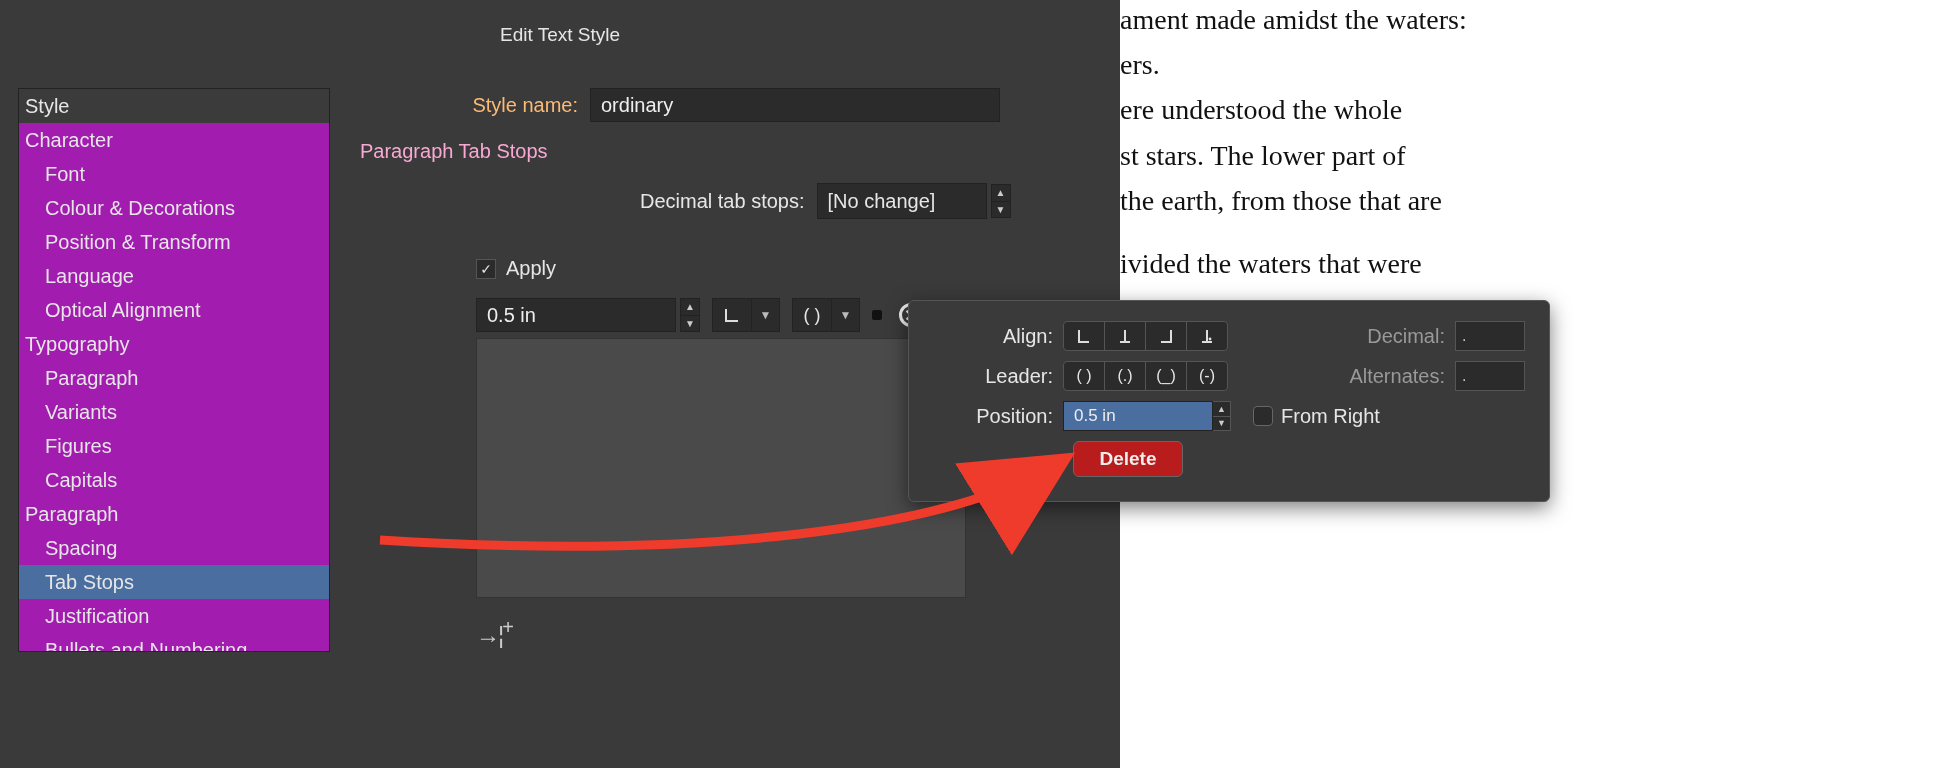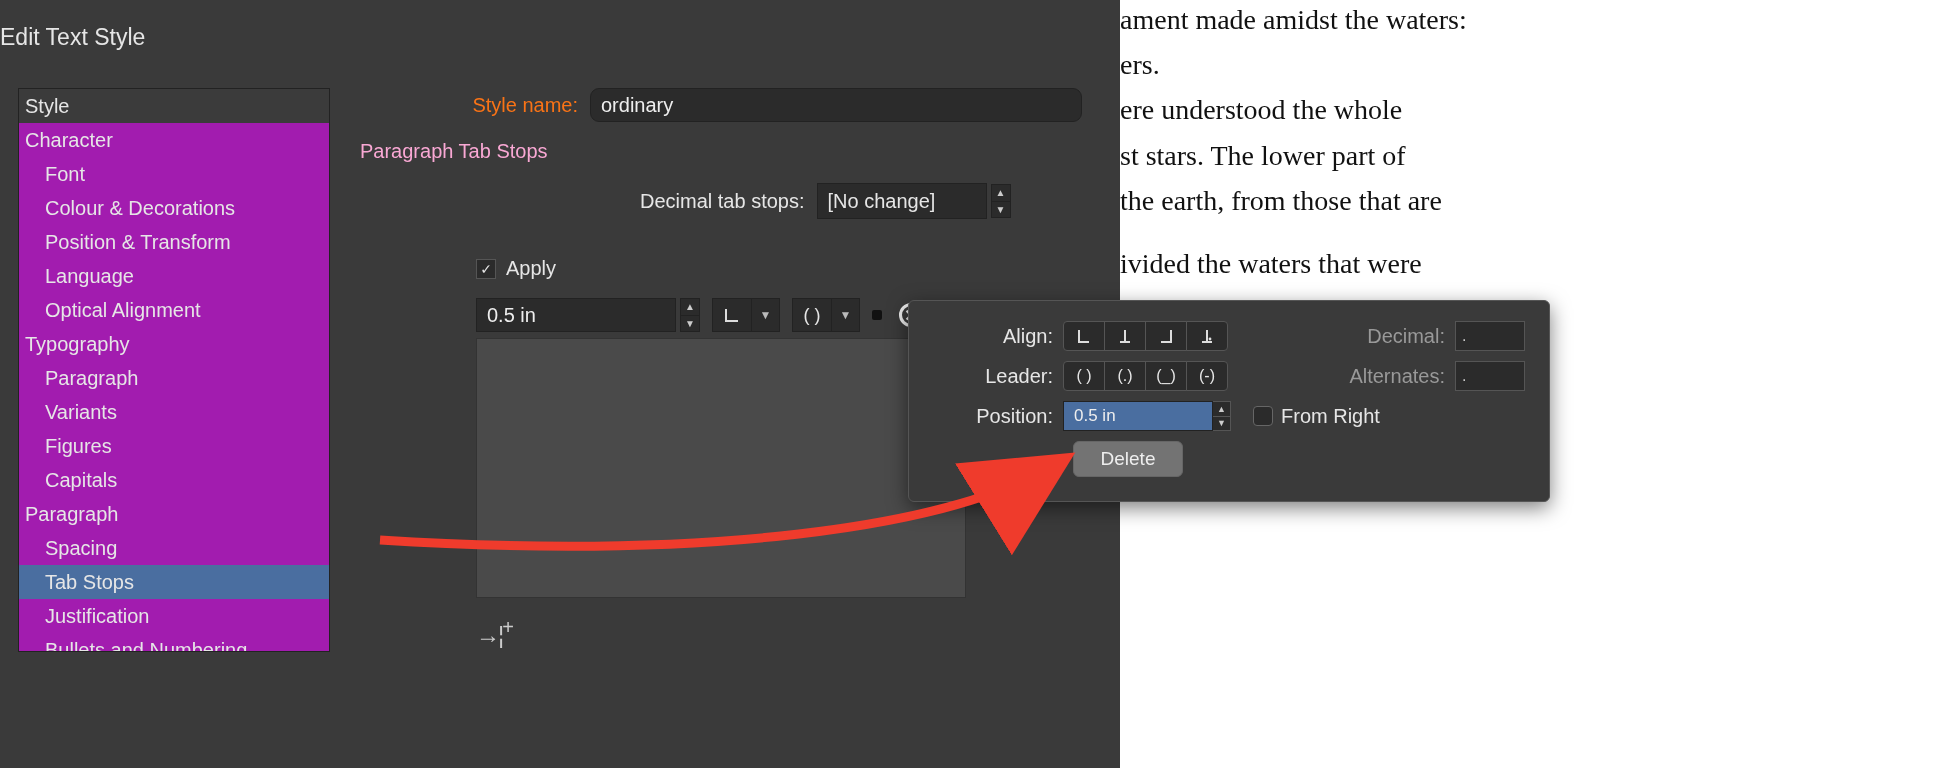"Edit Text Style" .panel-title { font-size: 23px -> 19px; text-align: left -> center }
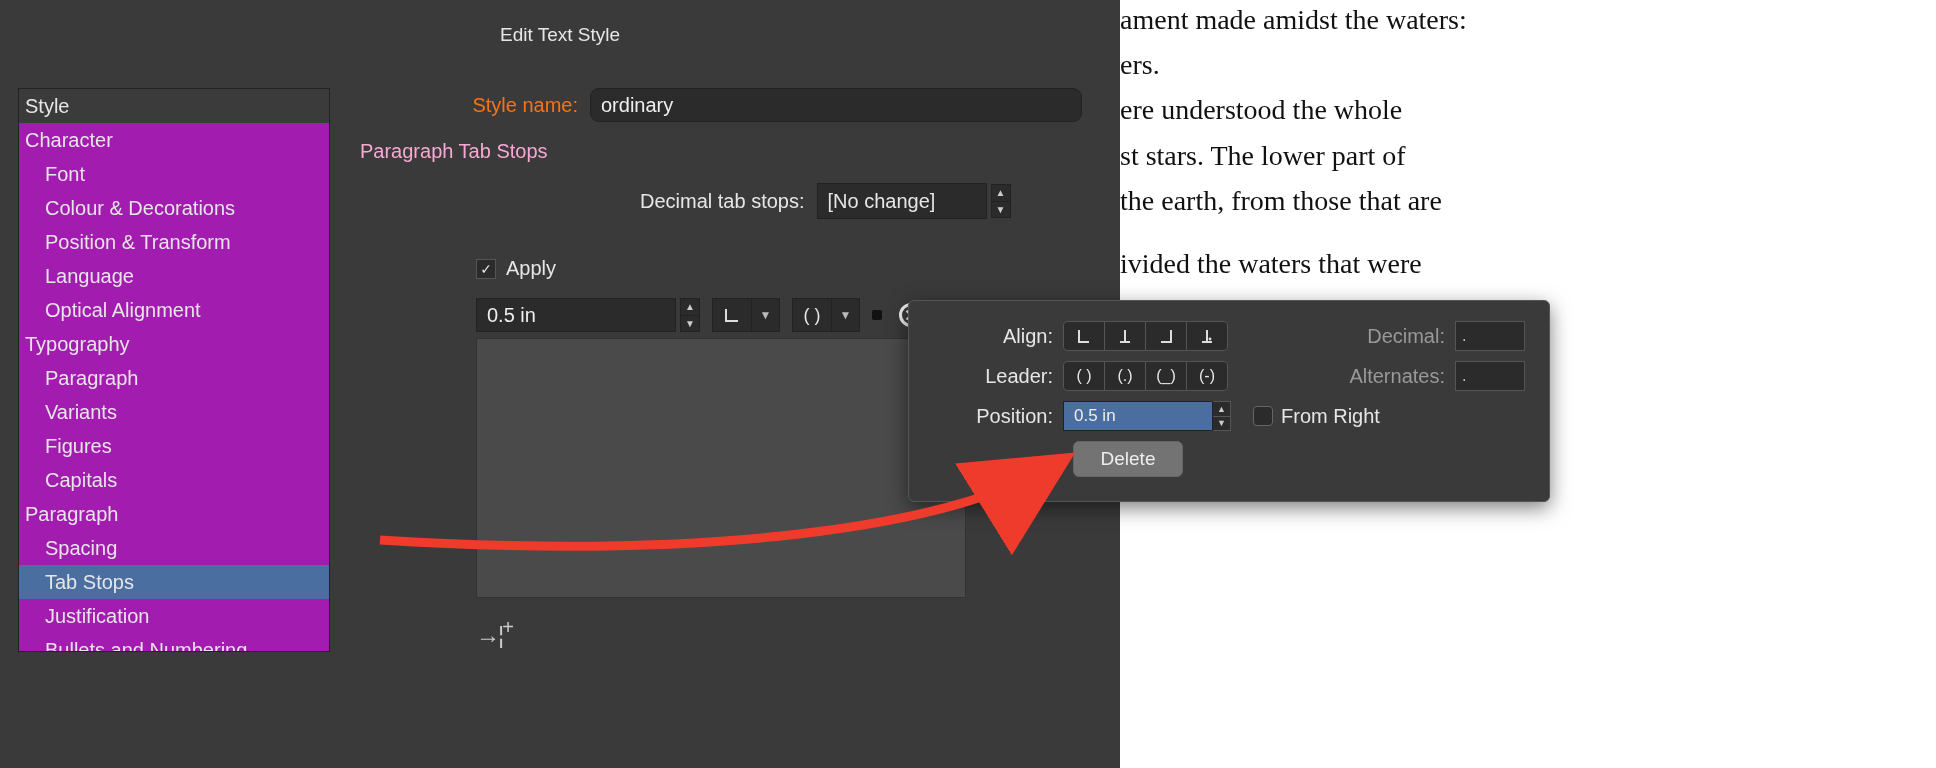"Style name:" .fld label { color: #f97316 -> #fdba74 }
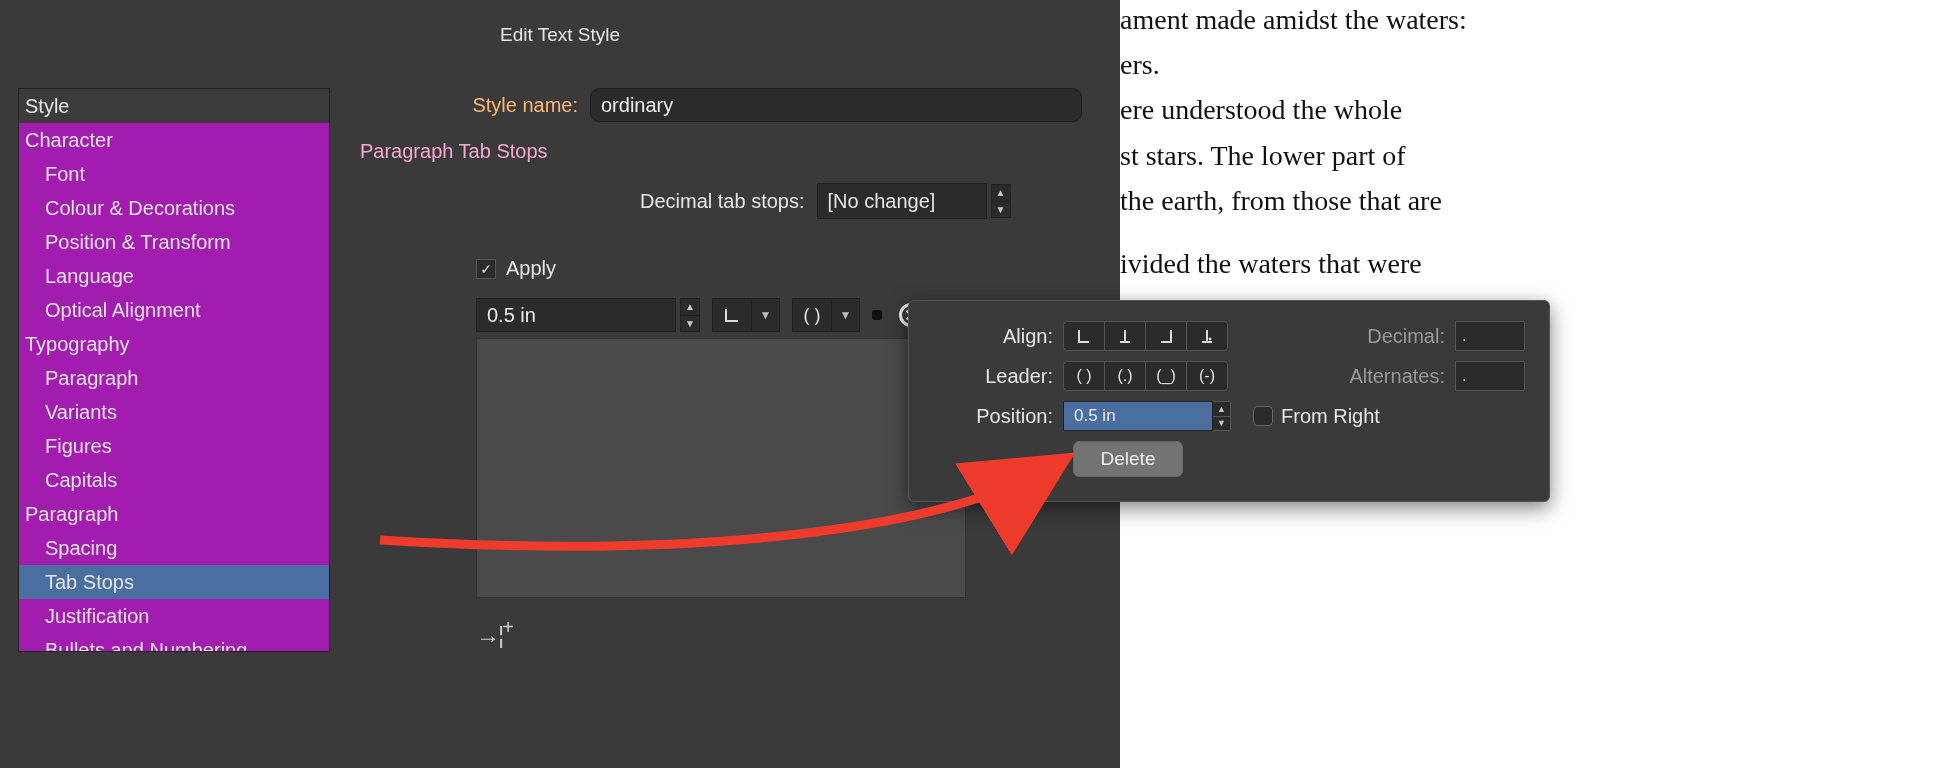"ordinary" .stylename { border-radius: 9px -> none; width: 492px -> 410px }
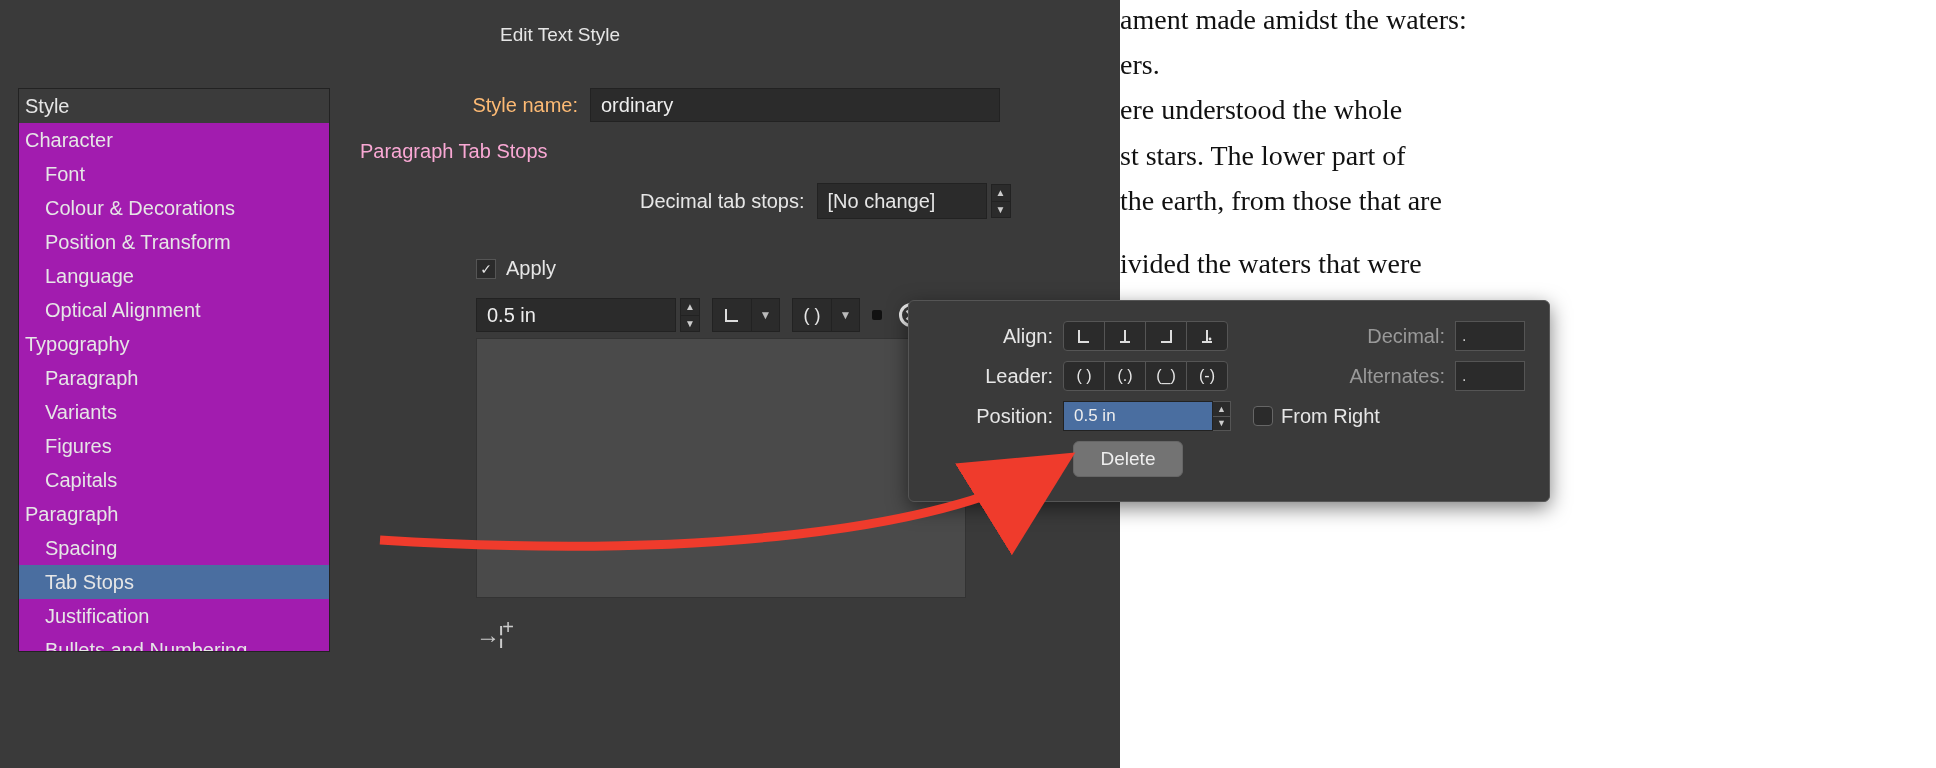"Delete" .delbtn { background: #737373 -> #b91c1c; font-weight: none -> bold }
